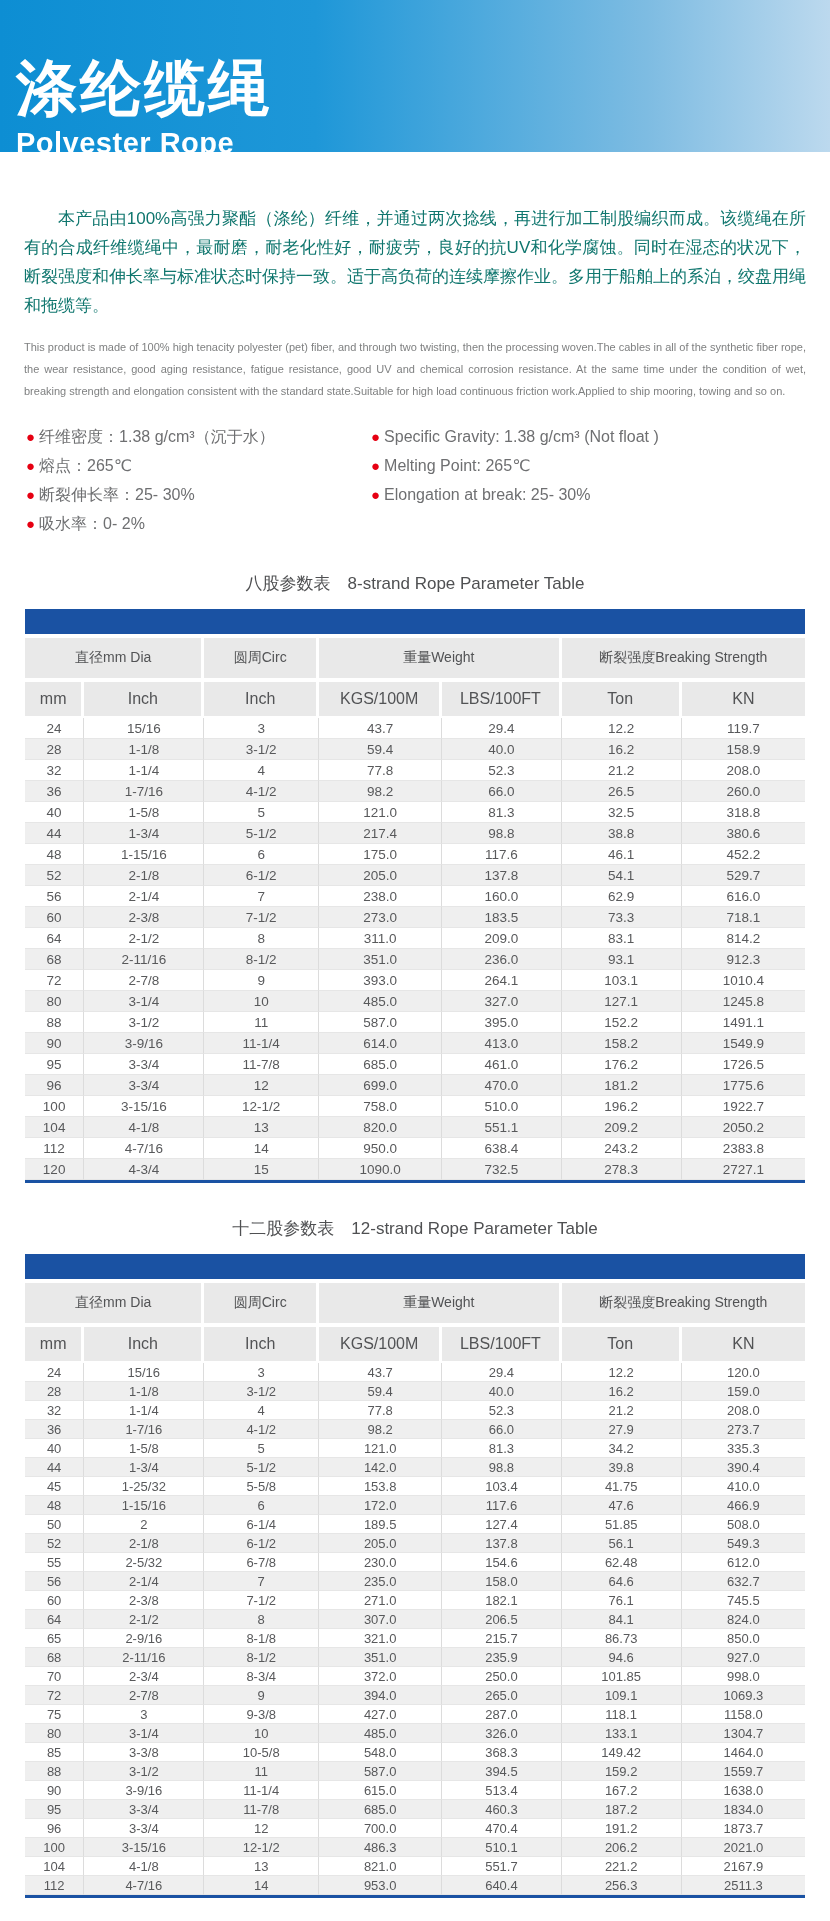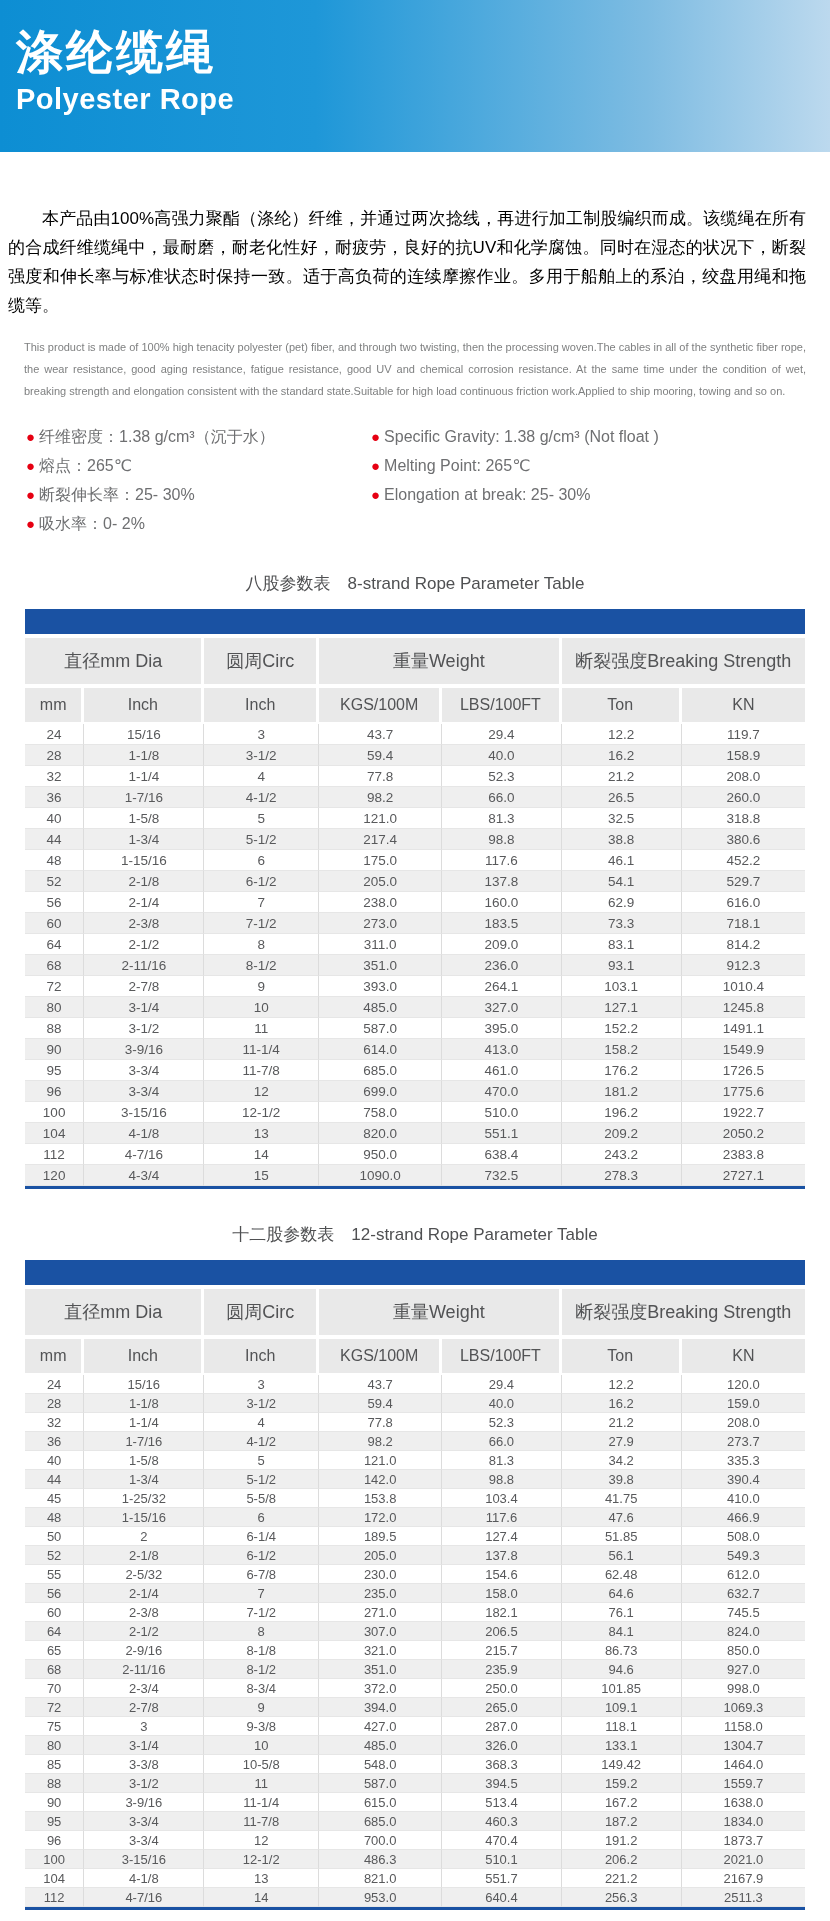"涤纶缆绳" .banner .t-zh { font-size: 47px -> 61px; margin-top: none -> 29px }
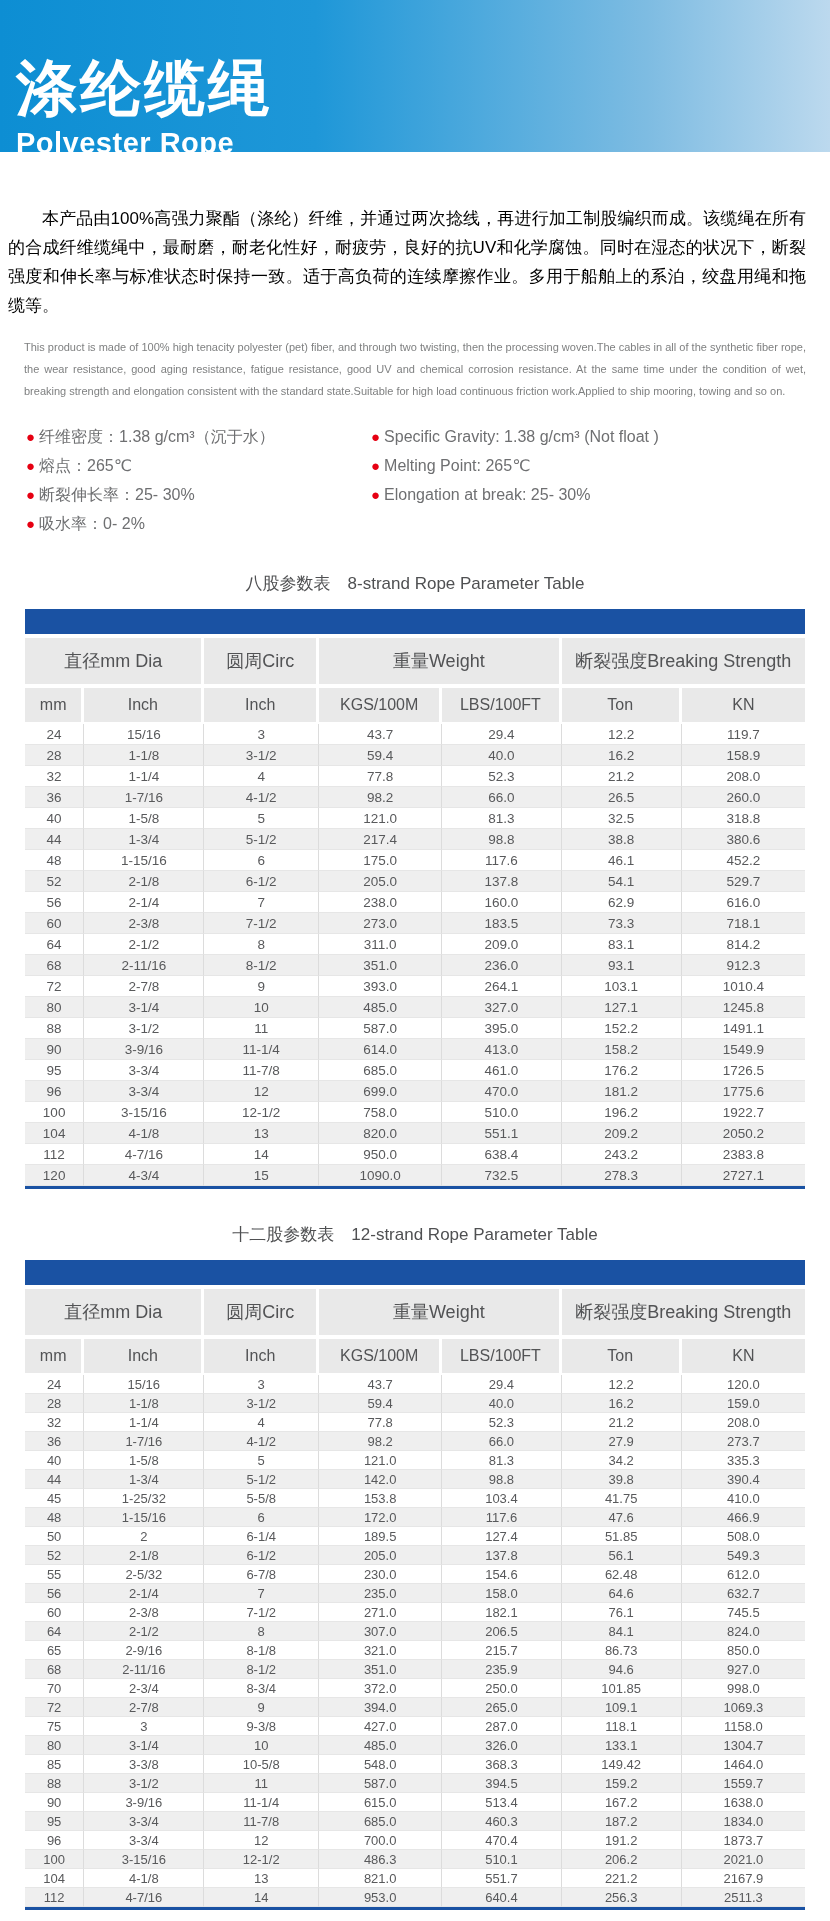"本产品由100%高强力聚酯（涤纶）纤维，并通过两次捻线，再进行加工制股编织而成。" .intro-zh { color: #000000 -> #0f766e; margin: 52px 24px 0 8px -> 52px 24px 0 24px }
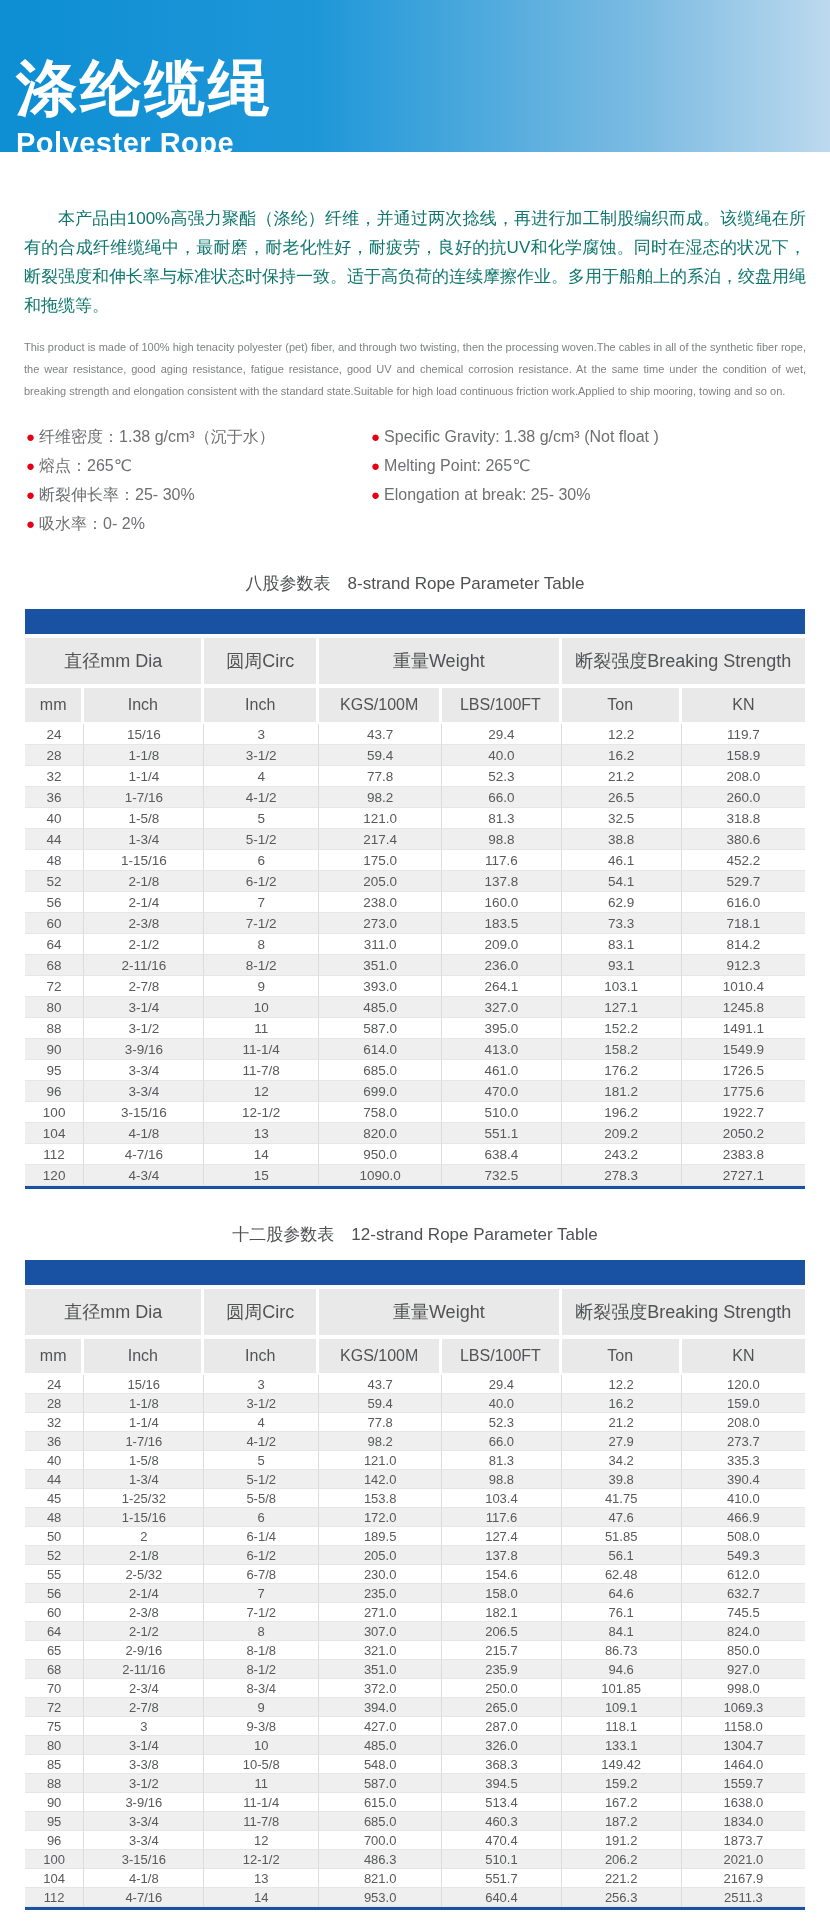"直径mm Dia" .ptable th.gh { font-size: 18px -> 14px }
